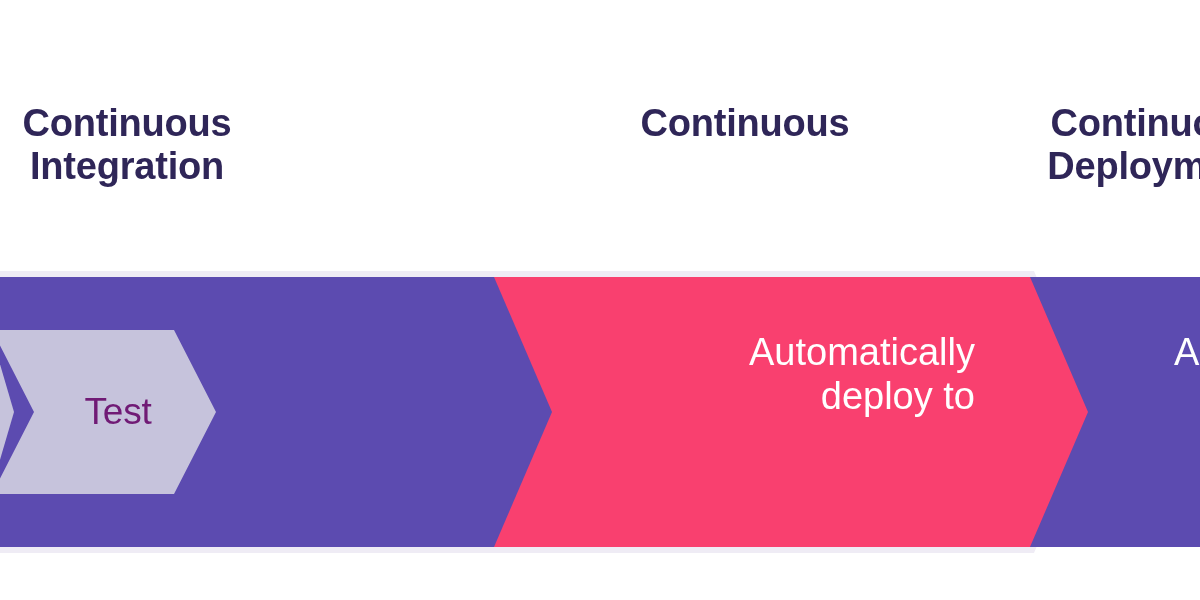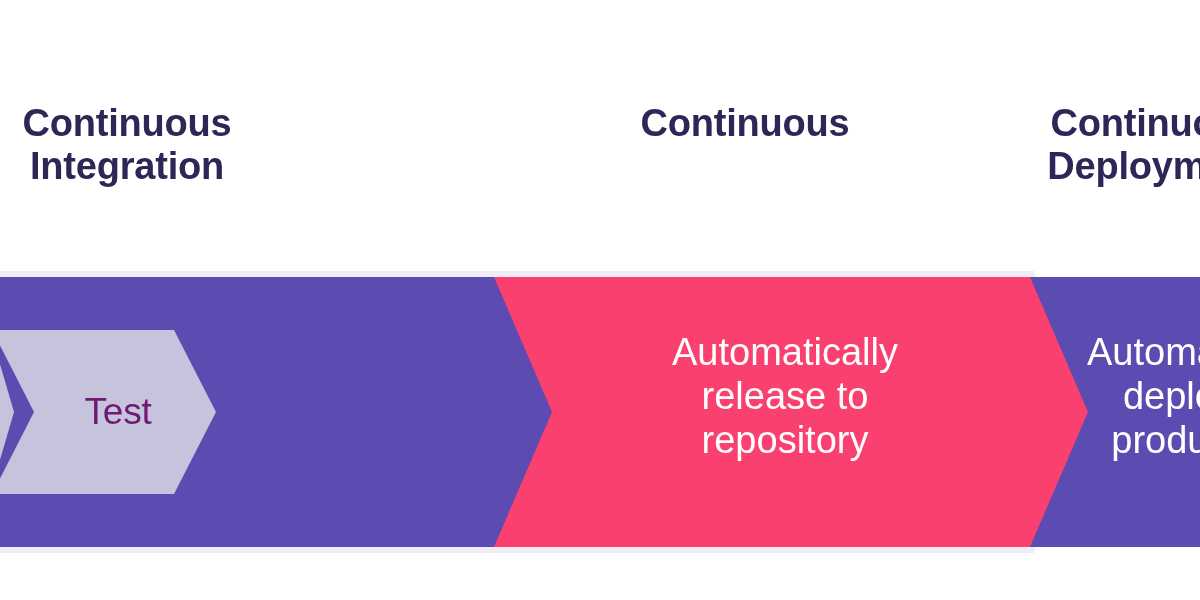"Automatically" .band-copy { text-align: center -> right }
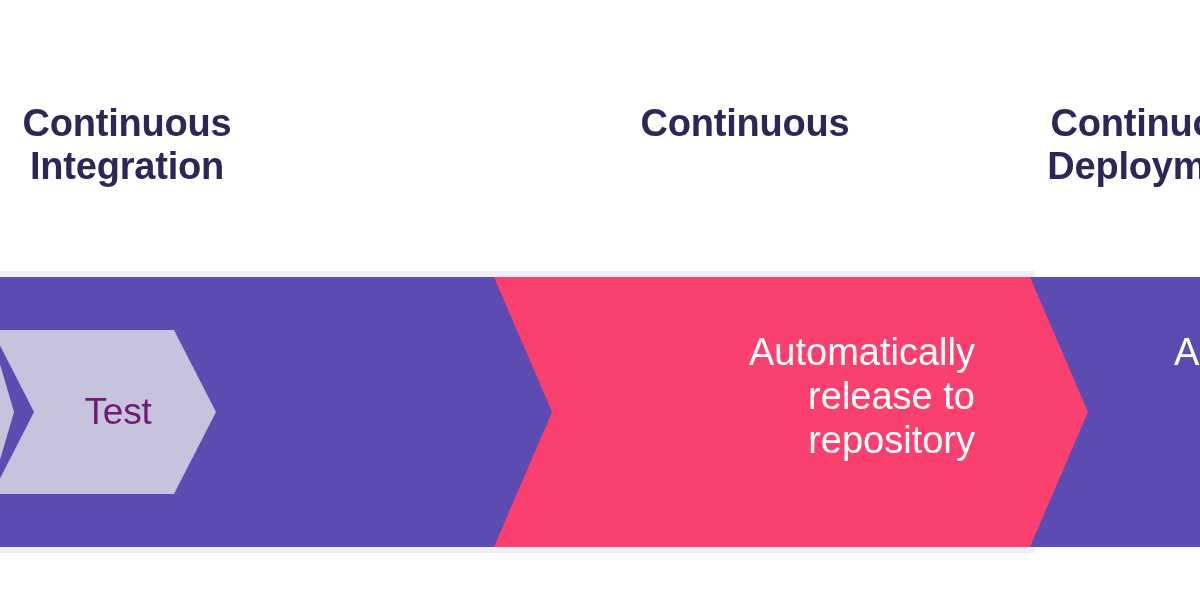"release to" span.cl { text: release -> deploy }
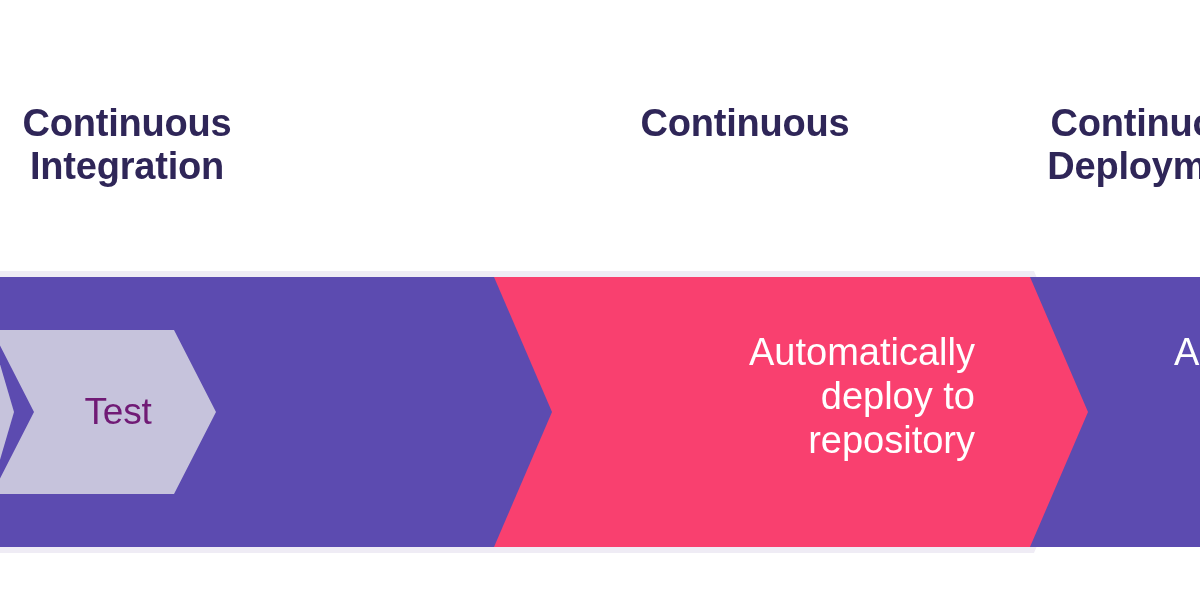"repository" span.cl { html: <span>repository</span> -> none }
